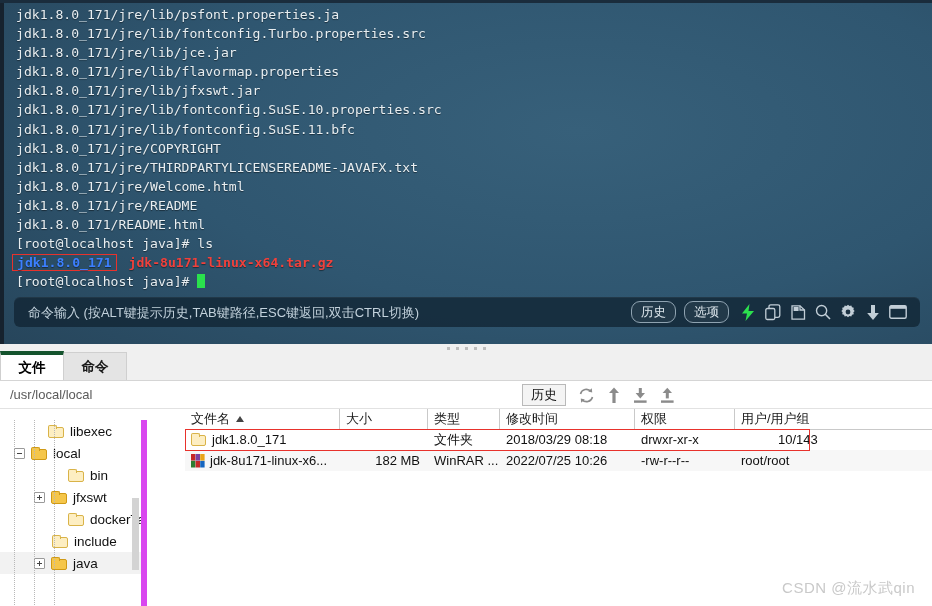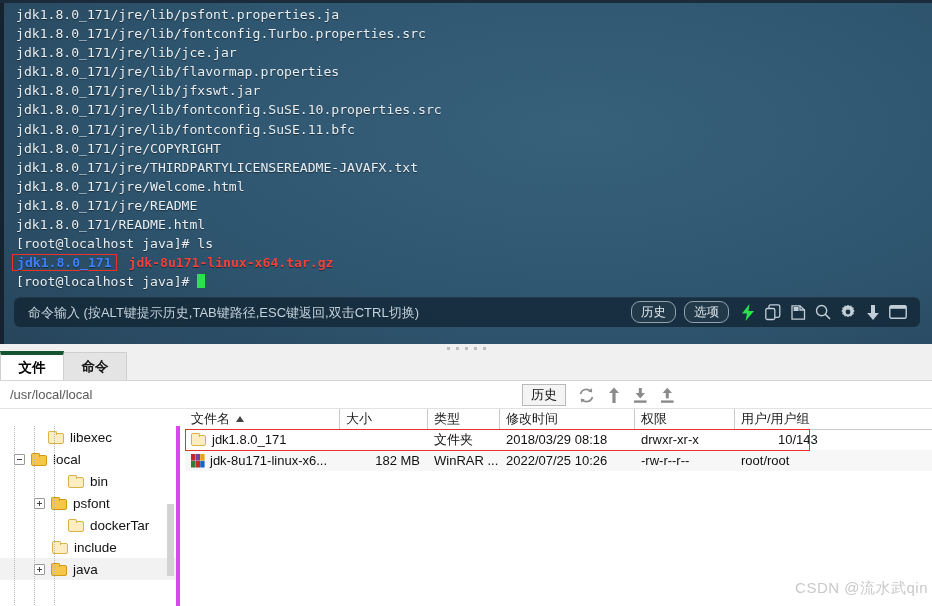"libexec" #tree-pane { border-right: 4px solid #d946ef -> 6px solid #d946ef; top: 74px -> 68px; width: 180px -> 147px }
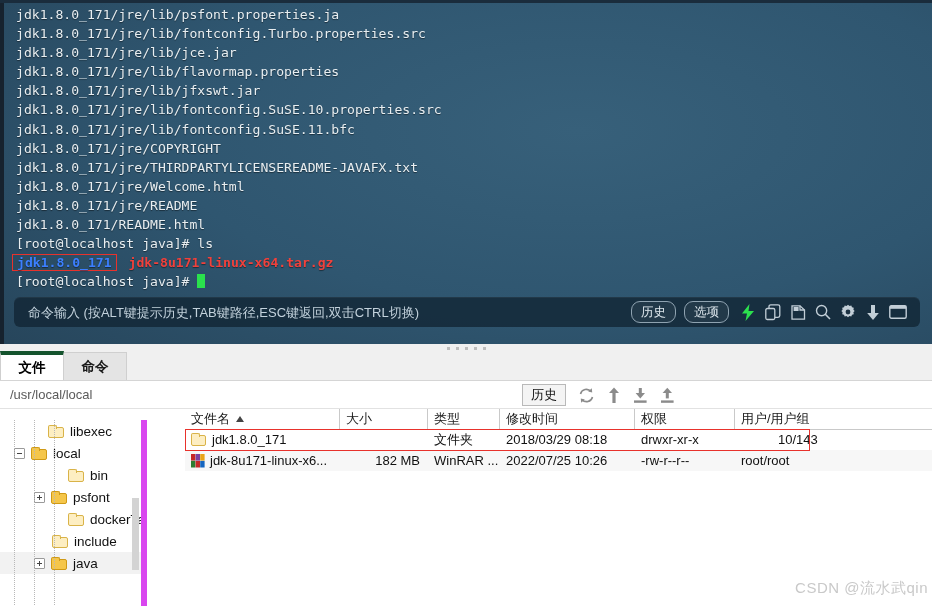"psfont" span { text: psfont -> jfxswt }
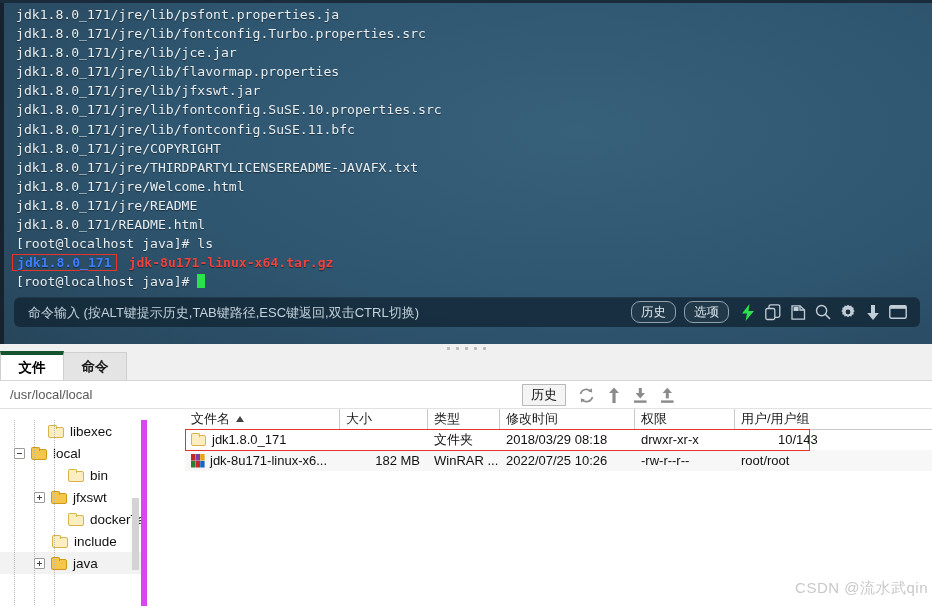"CSDN @流水武qin" #watermark { right: 4px -> 17px }
